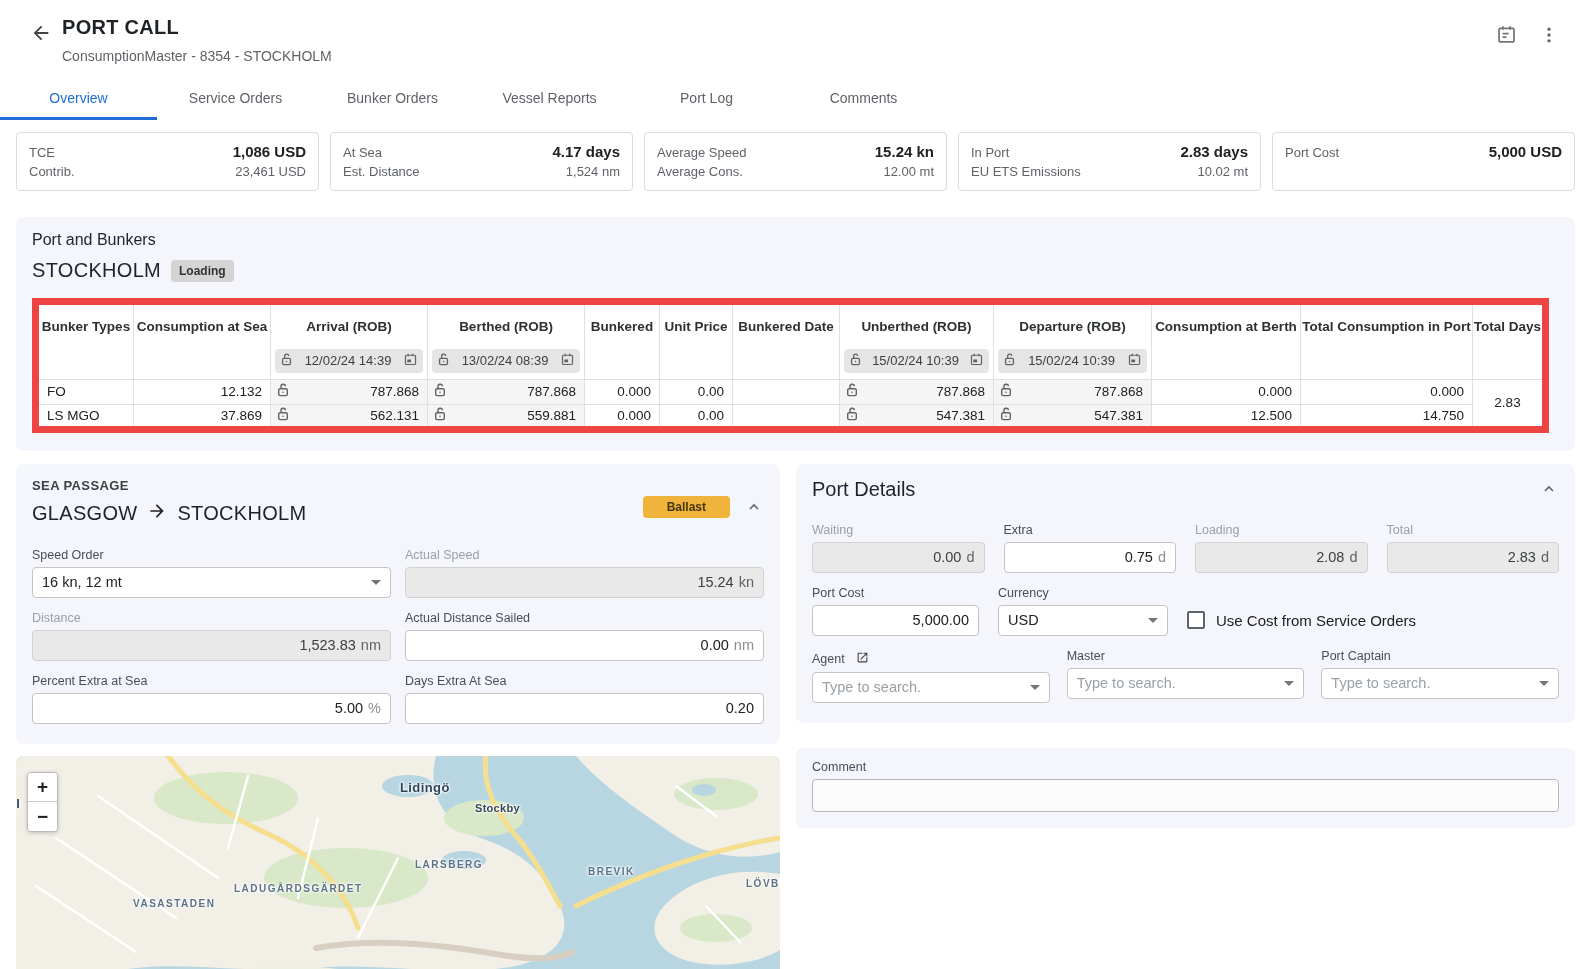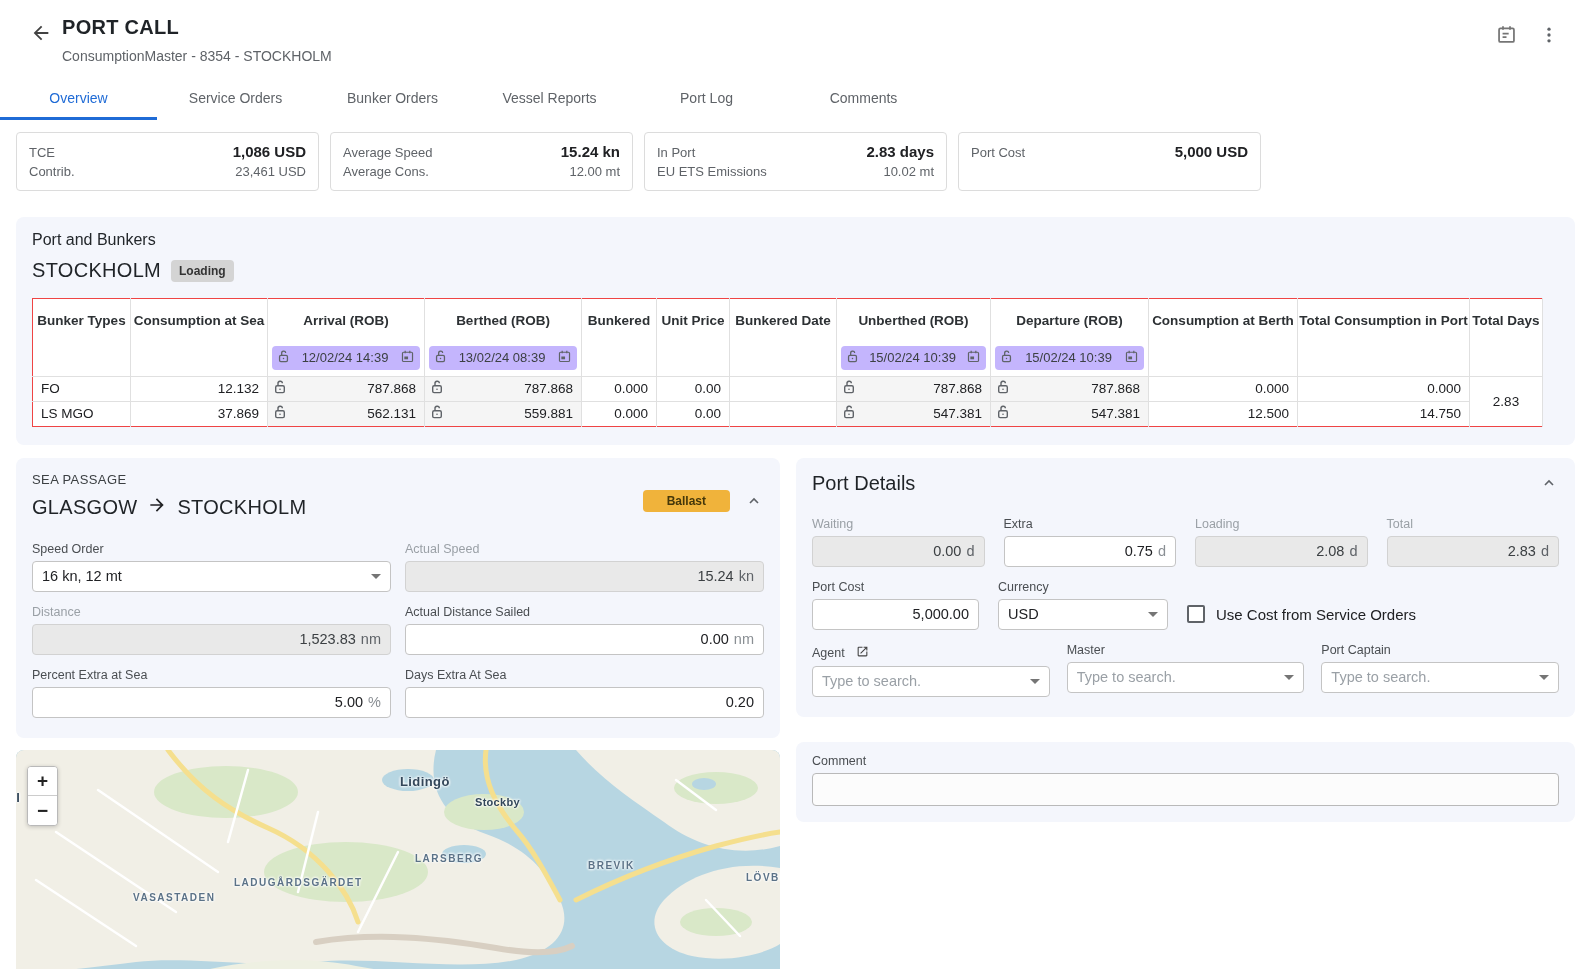"At Sea" div.kpi { html: none -> <div> <div> <span>At Sea</span> <span>4.17 days</span> </div> <div> <span>Est. Distance</span> <span>1,524 nm</span> </div> </div> }
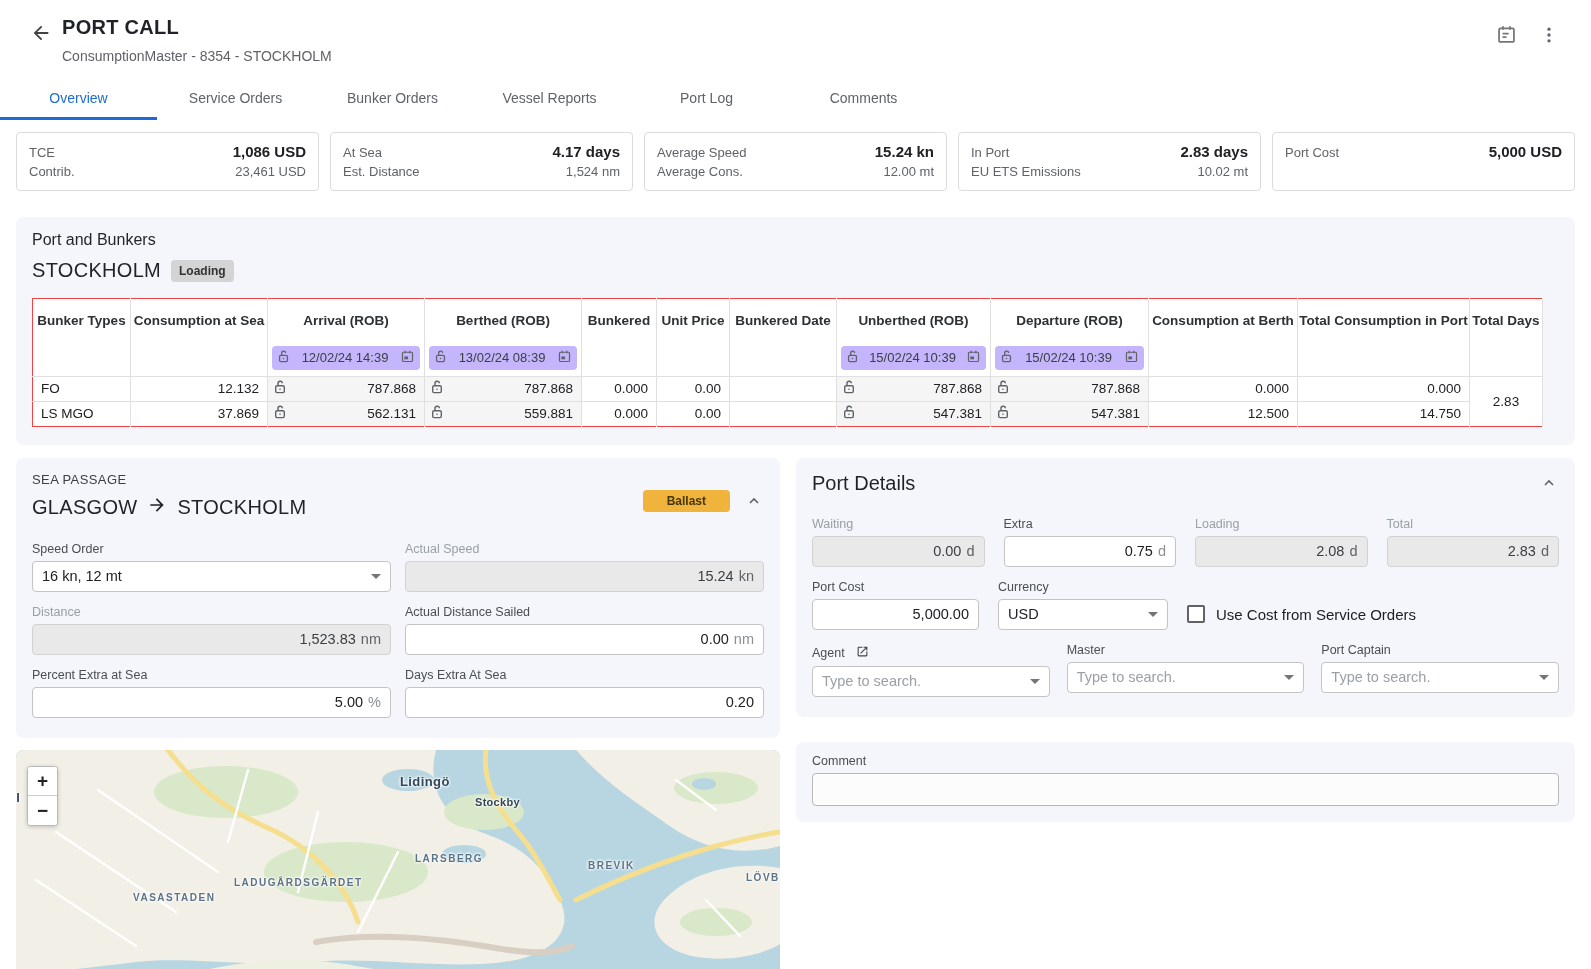"Bunker Types" table.bt { border: 1px solid #ef4444 -> 7px solid #ef4444 }
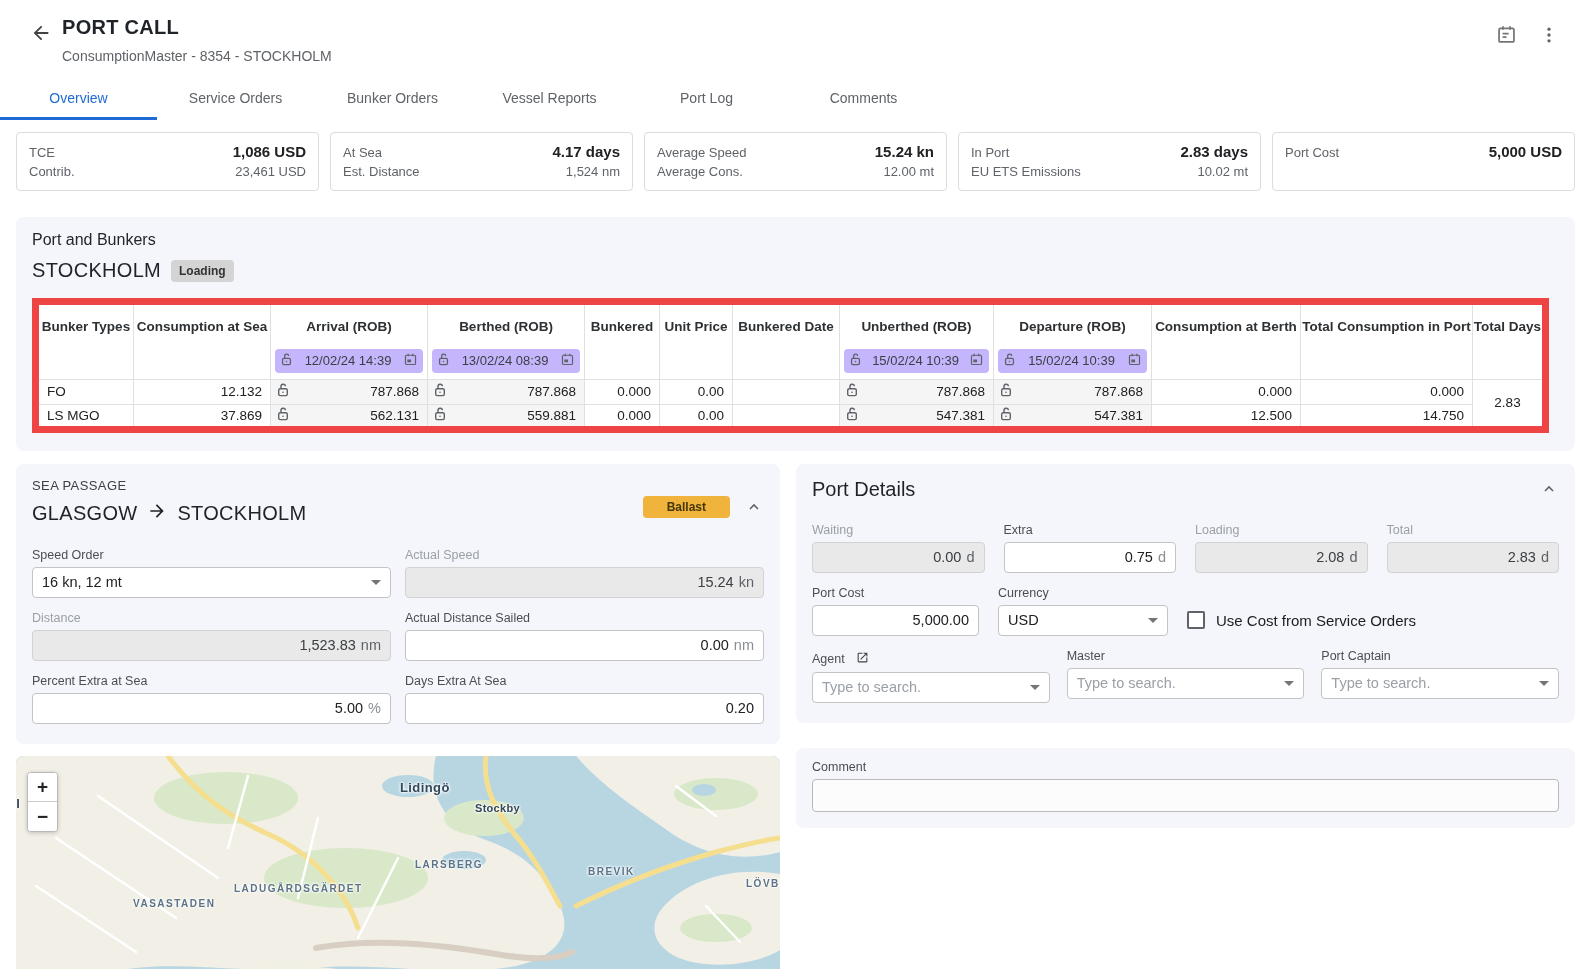"12/02/24 14:39" .datebox { background: #c4b5fd -> #e5e5e5 }
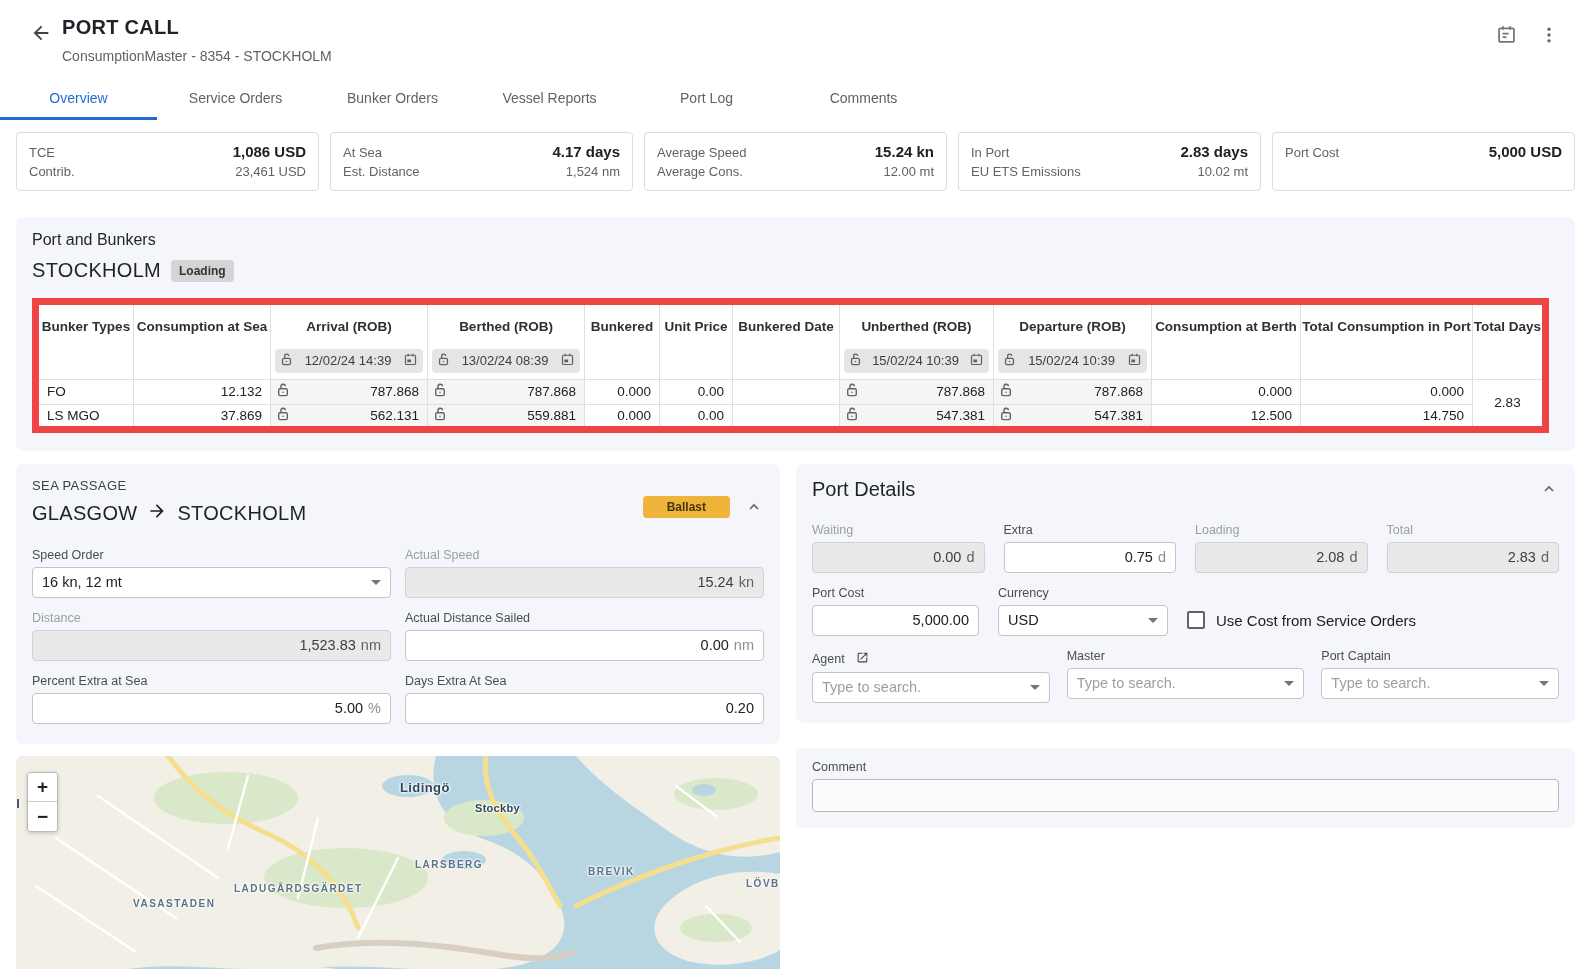"SEA PASSAGE" .sea-eyebrow { font-weight: 400 -> 700 }
